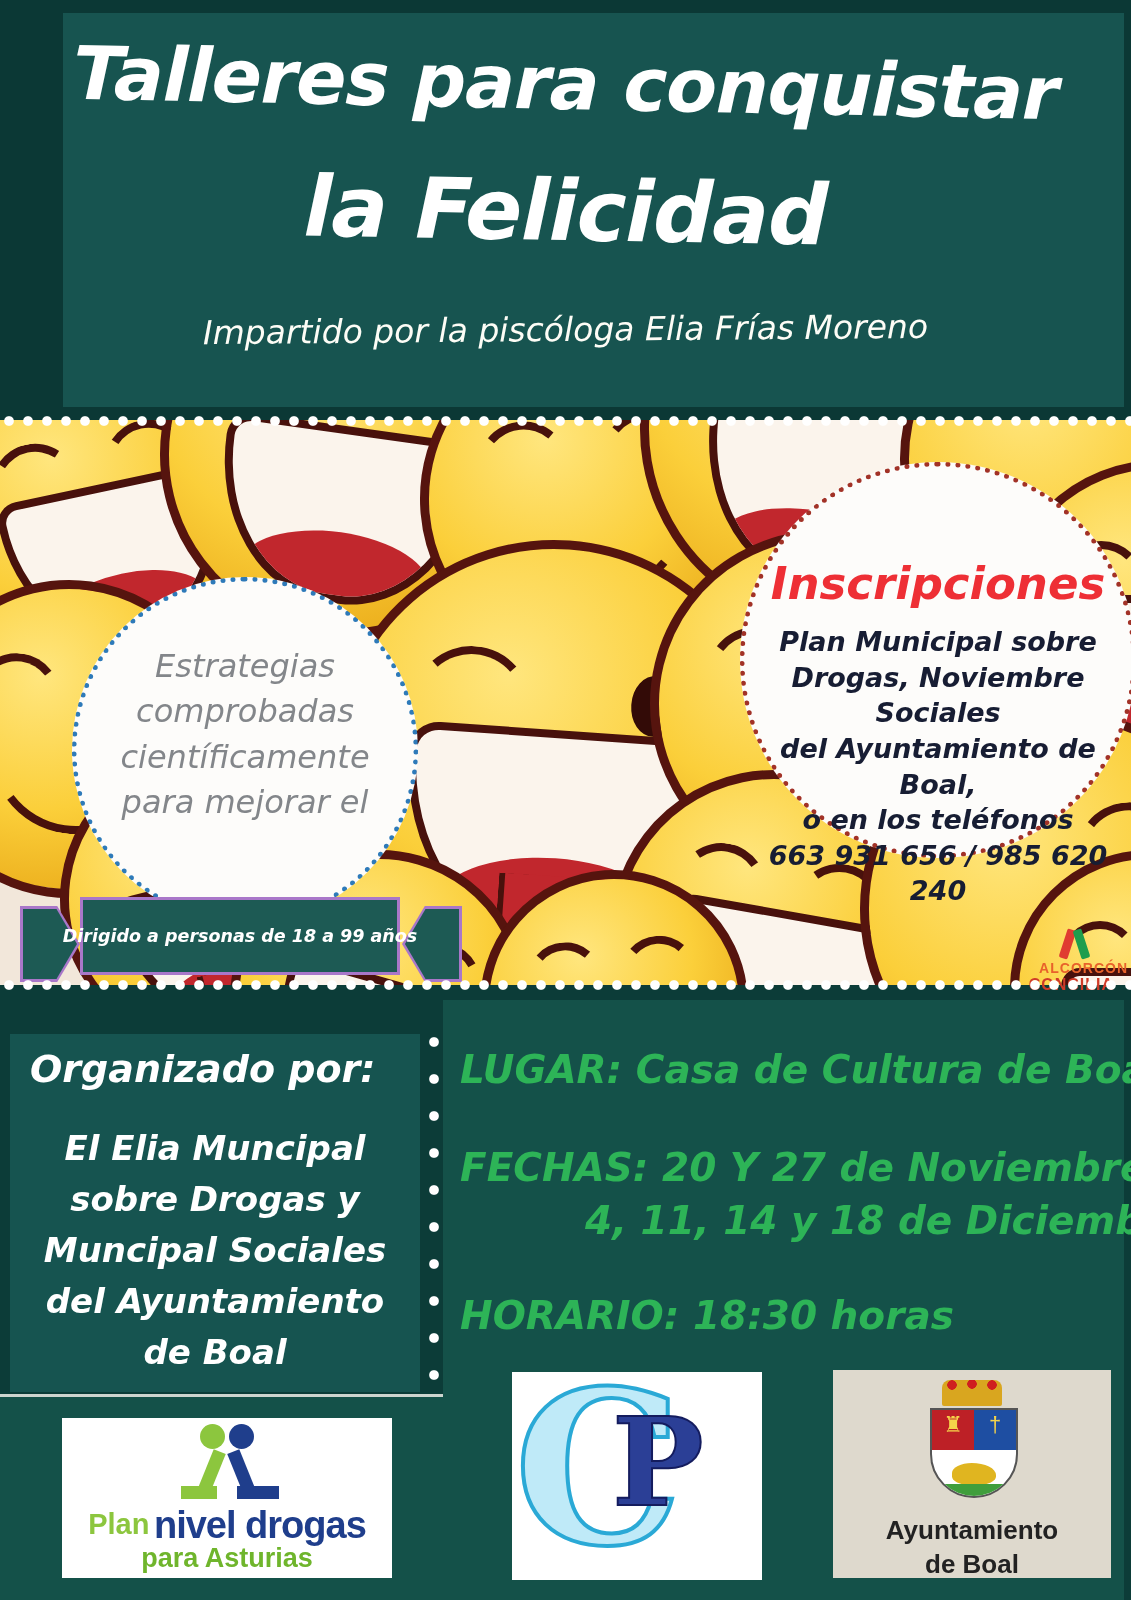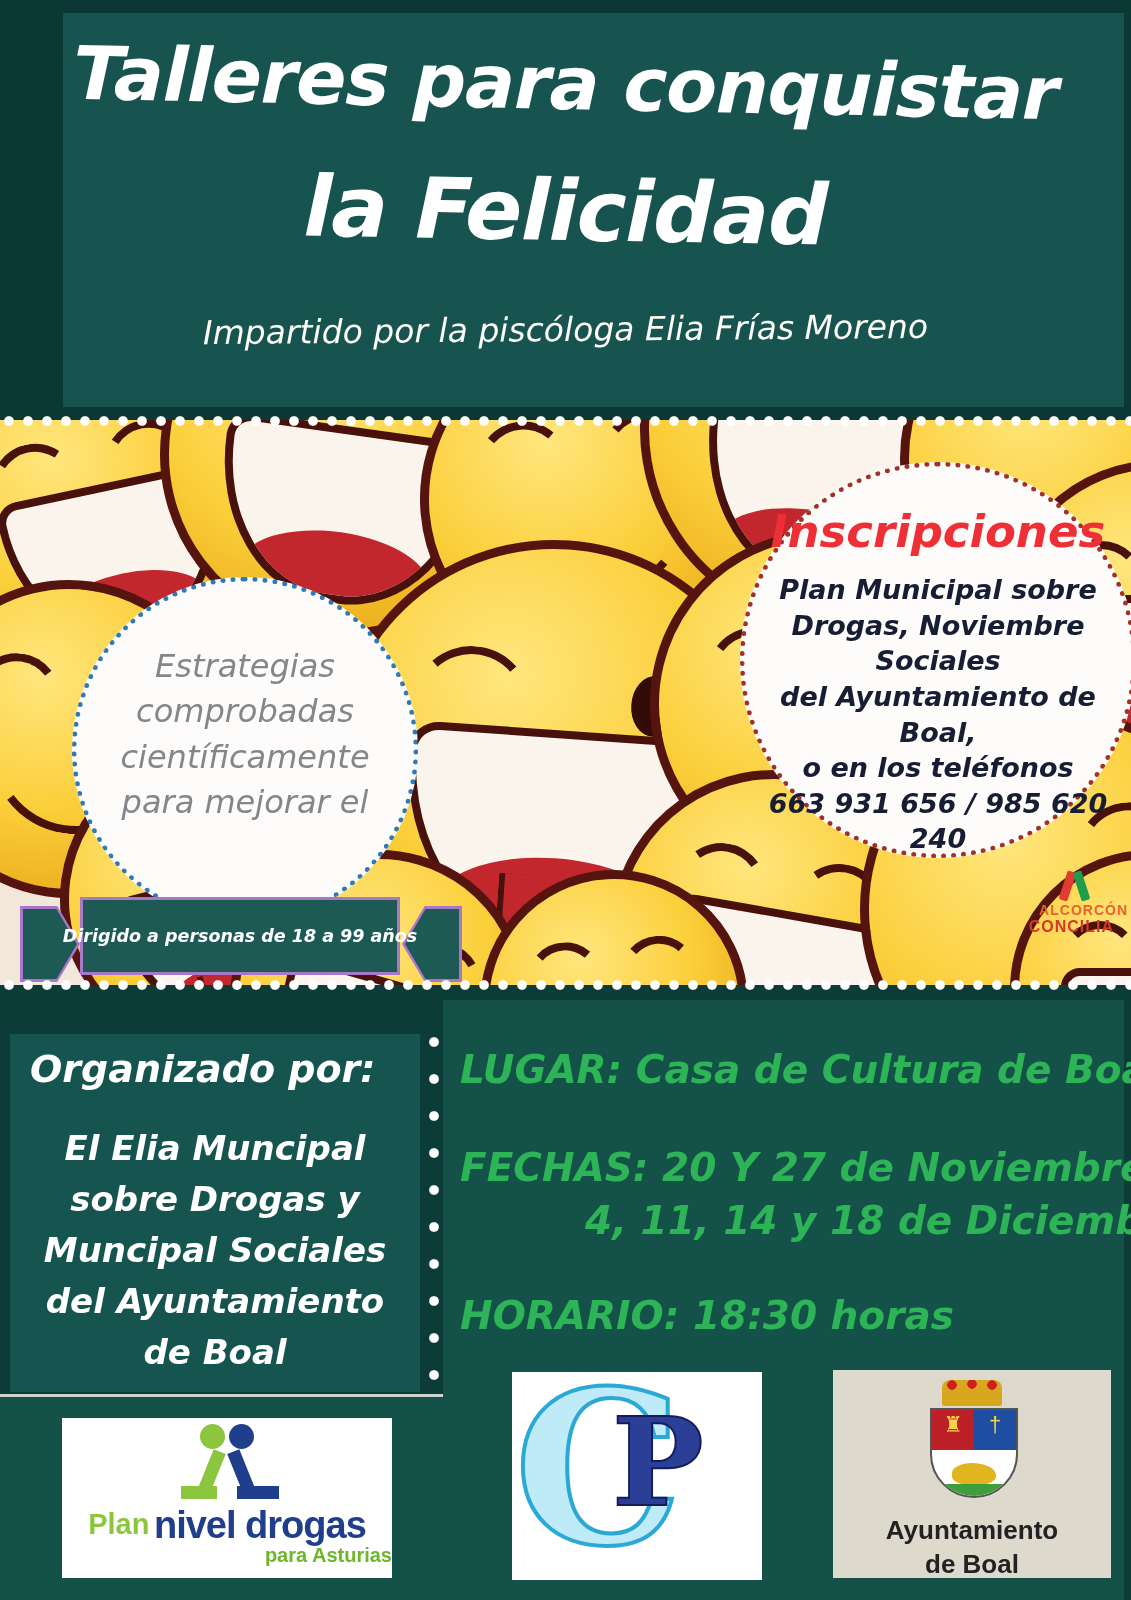"Inscripciones" #bubble-right .head { margin-top: 38px -> 90px }
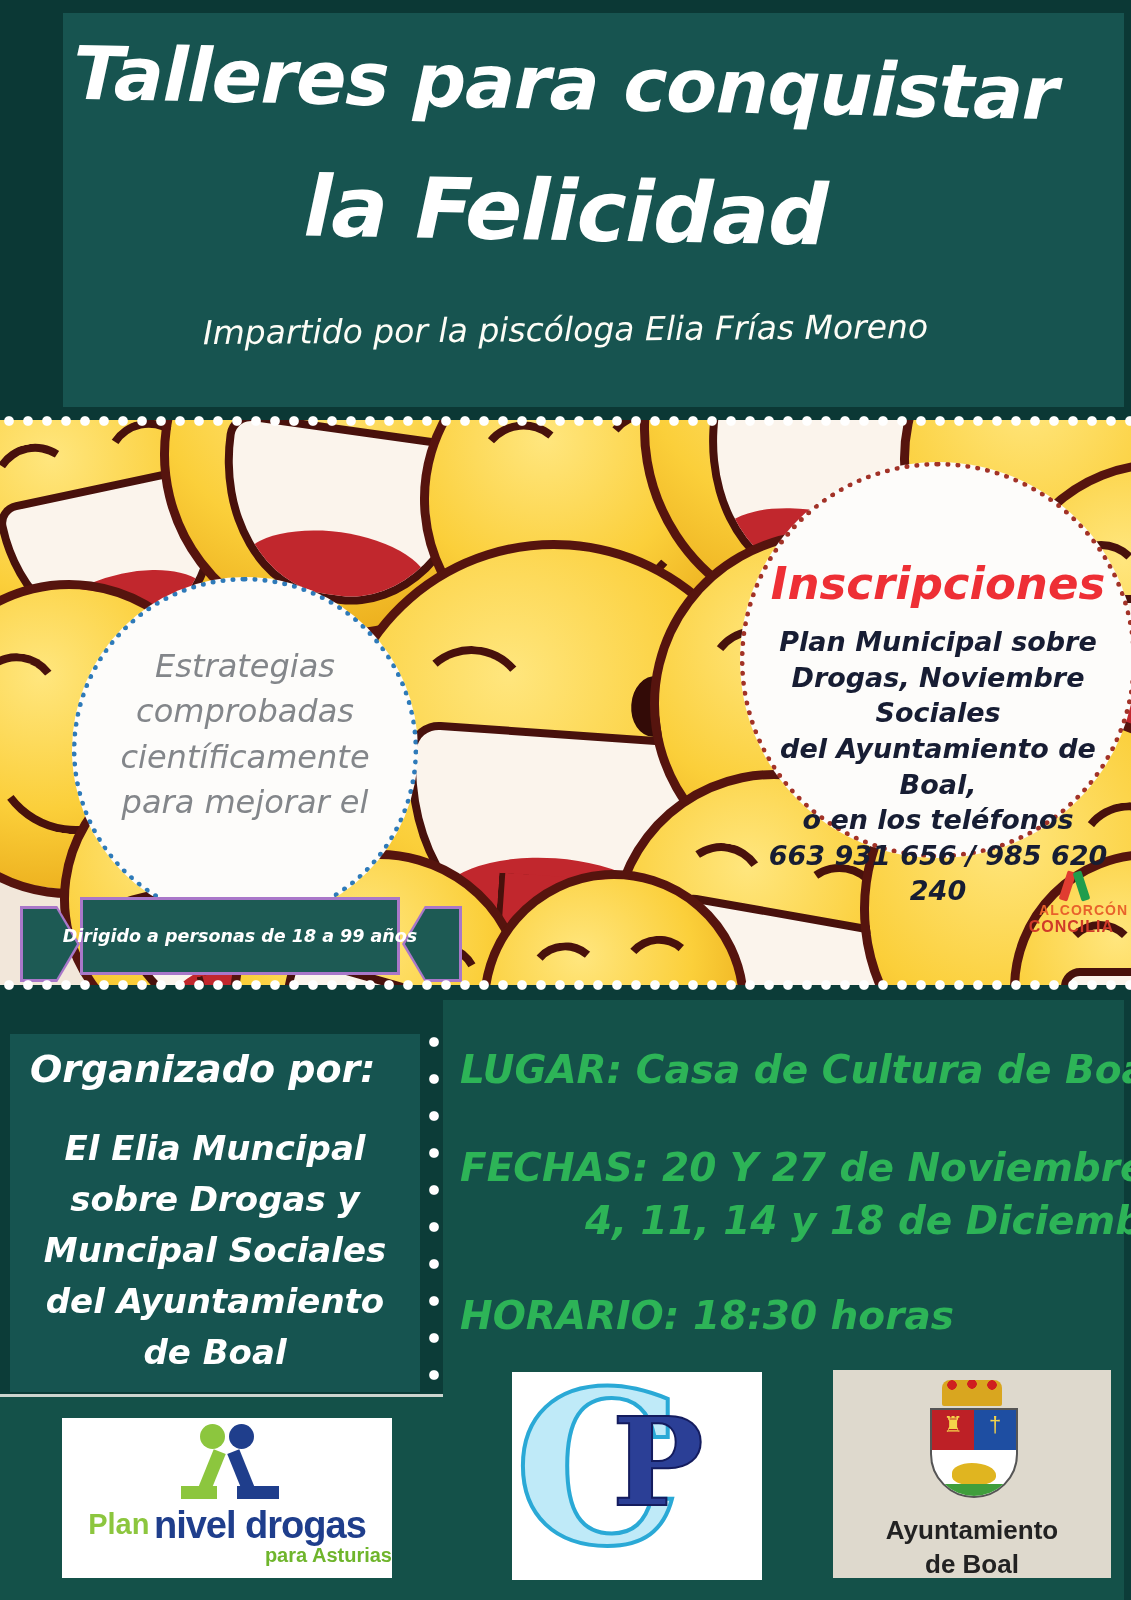"ALCORCÓN" #watermark { top: 869px -> 927px }
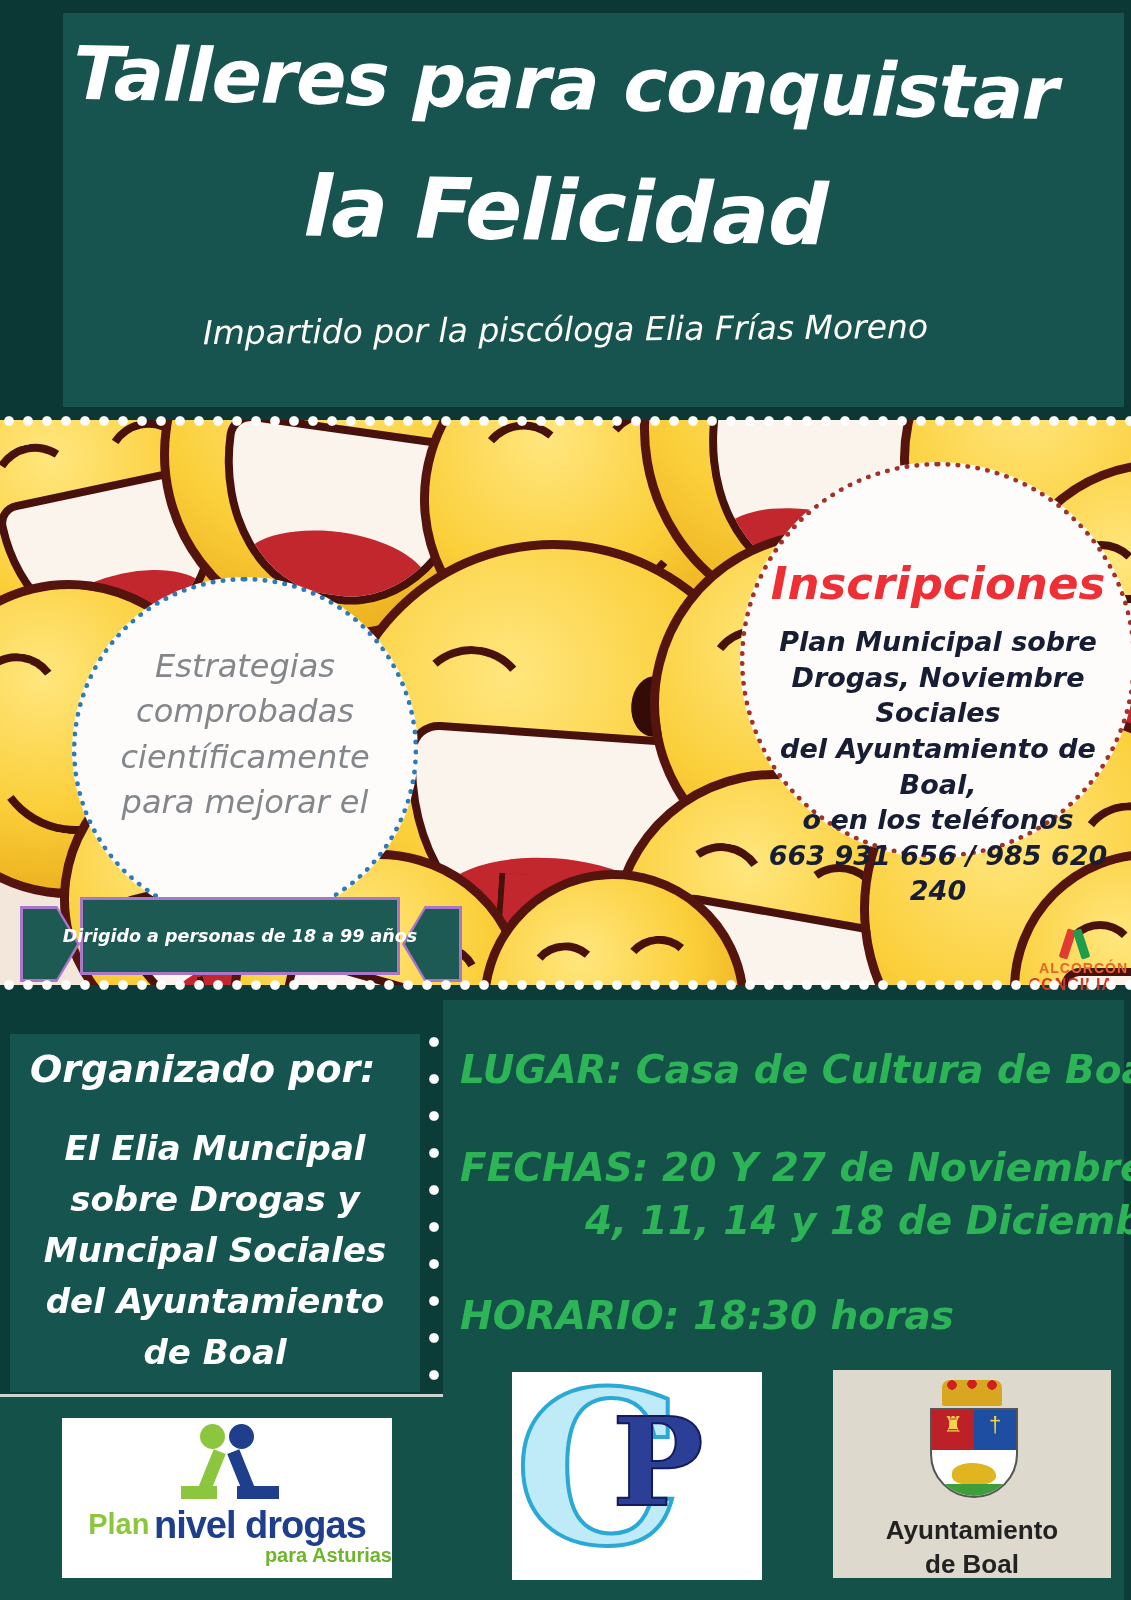"para Asturias" #logo-plan .row2 { font-size: 20px -> 27px; text-align: right -> none }
